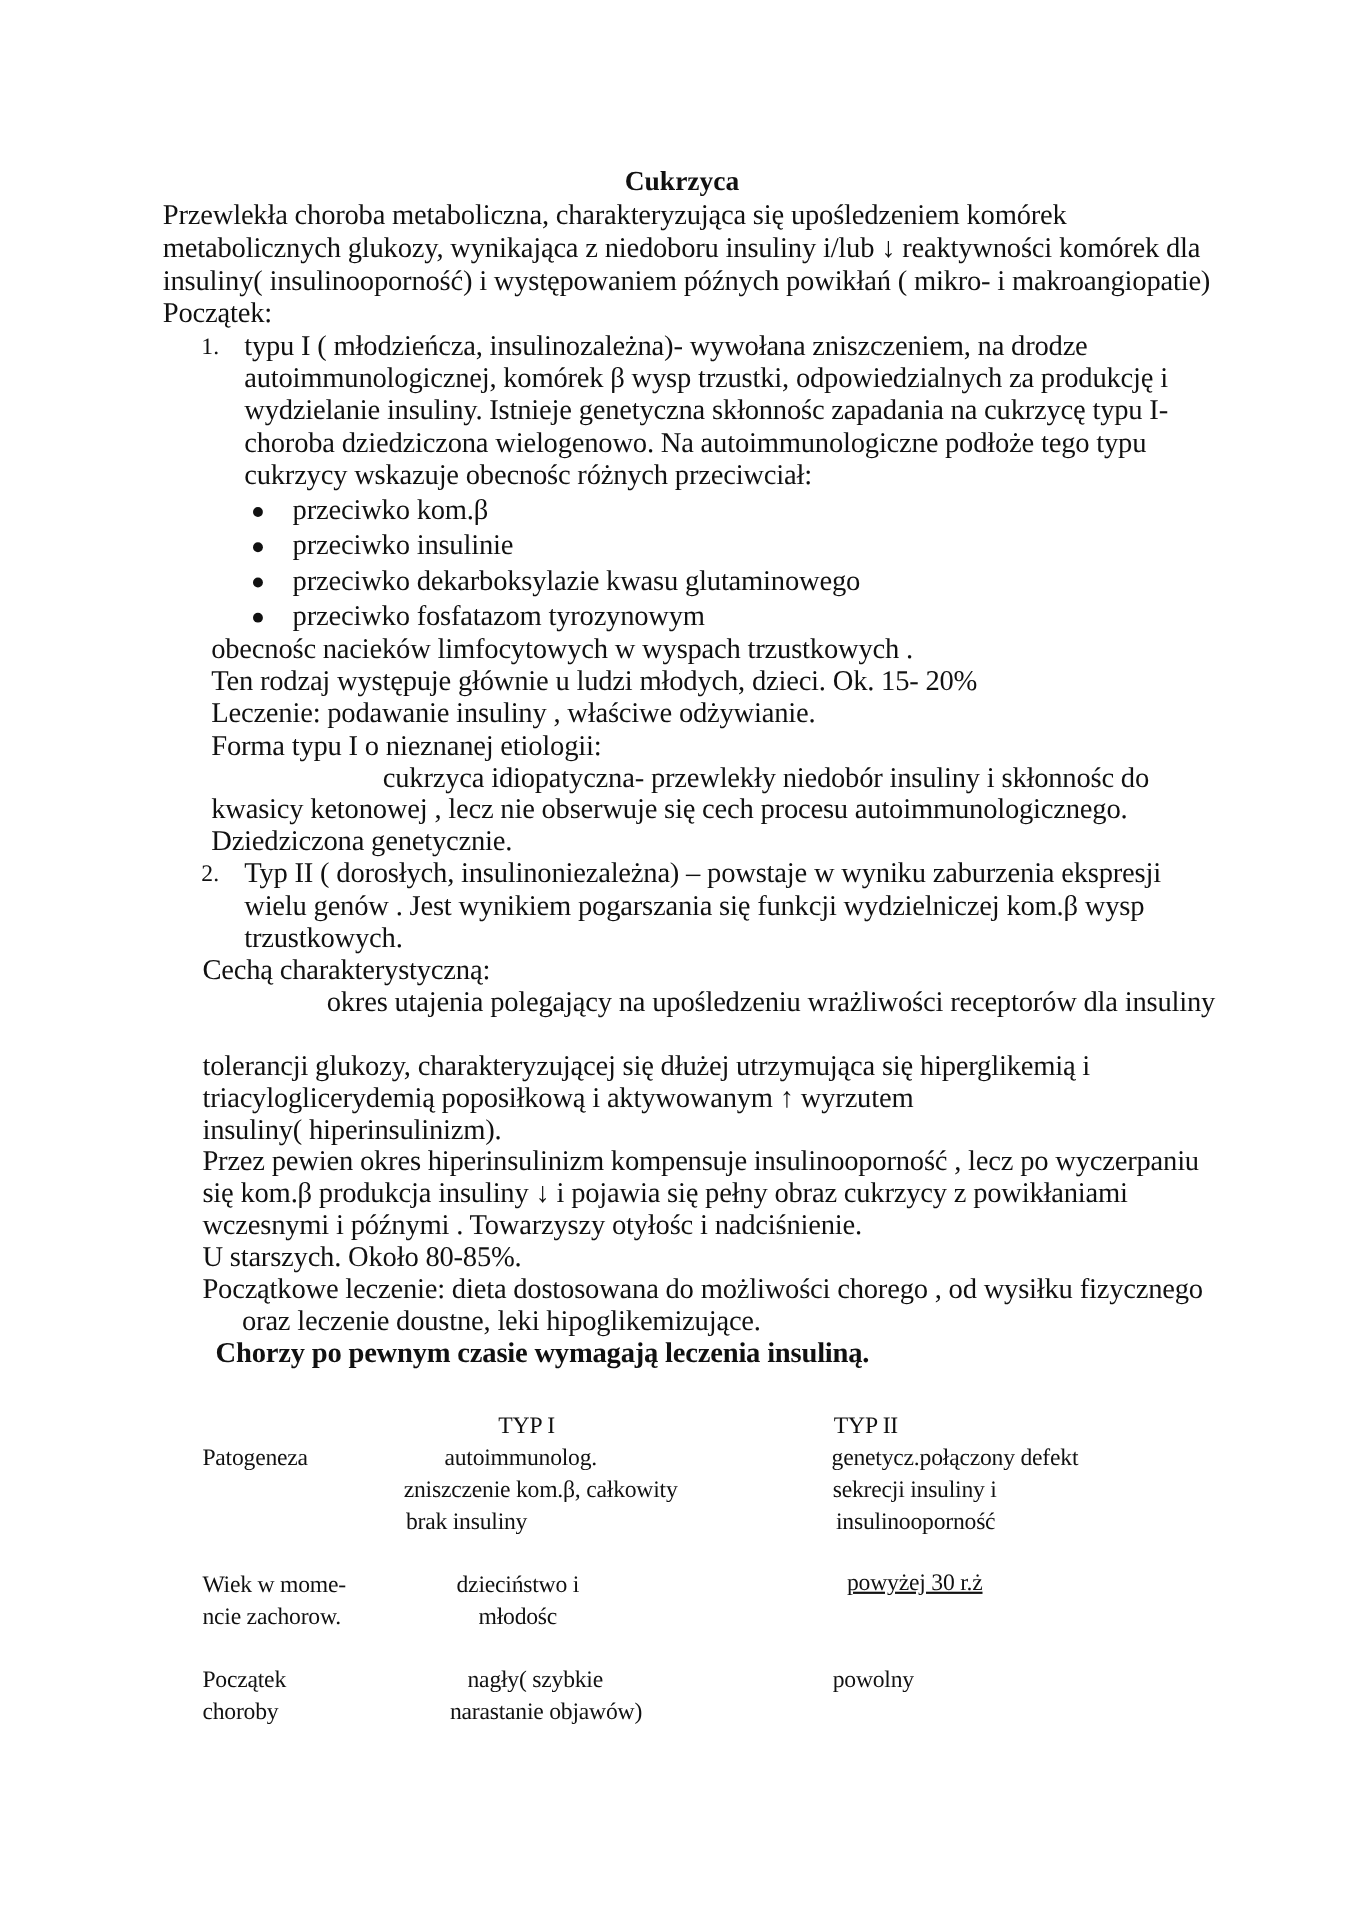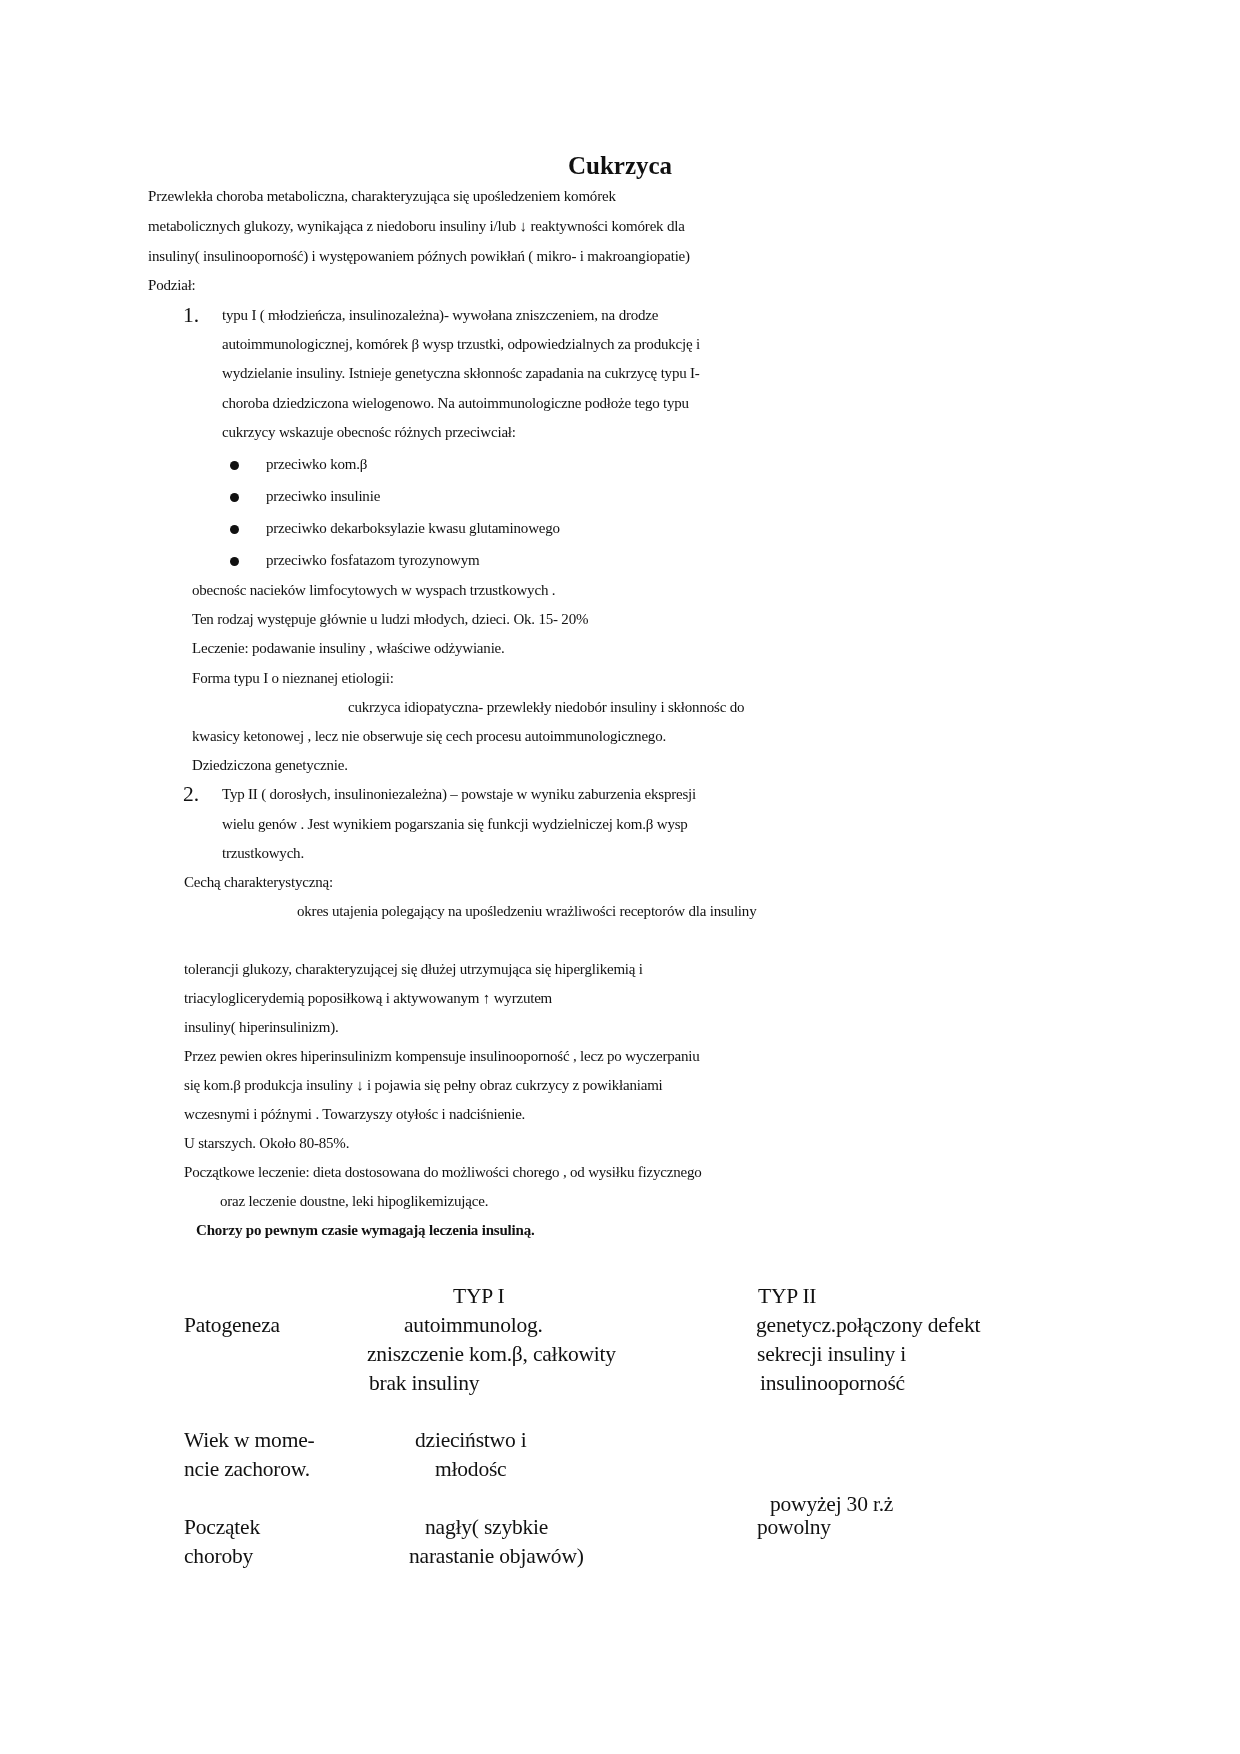"Przewlekła choroba metaboliczna," .line { font-size: 15px -> 26px }
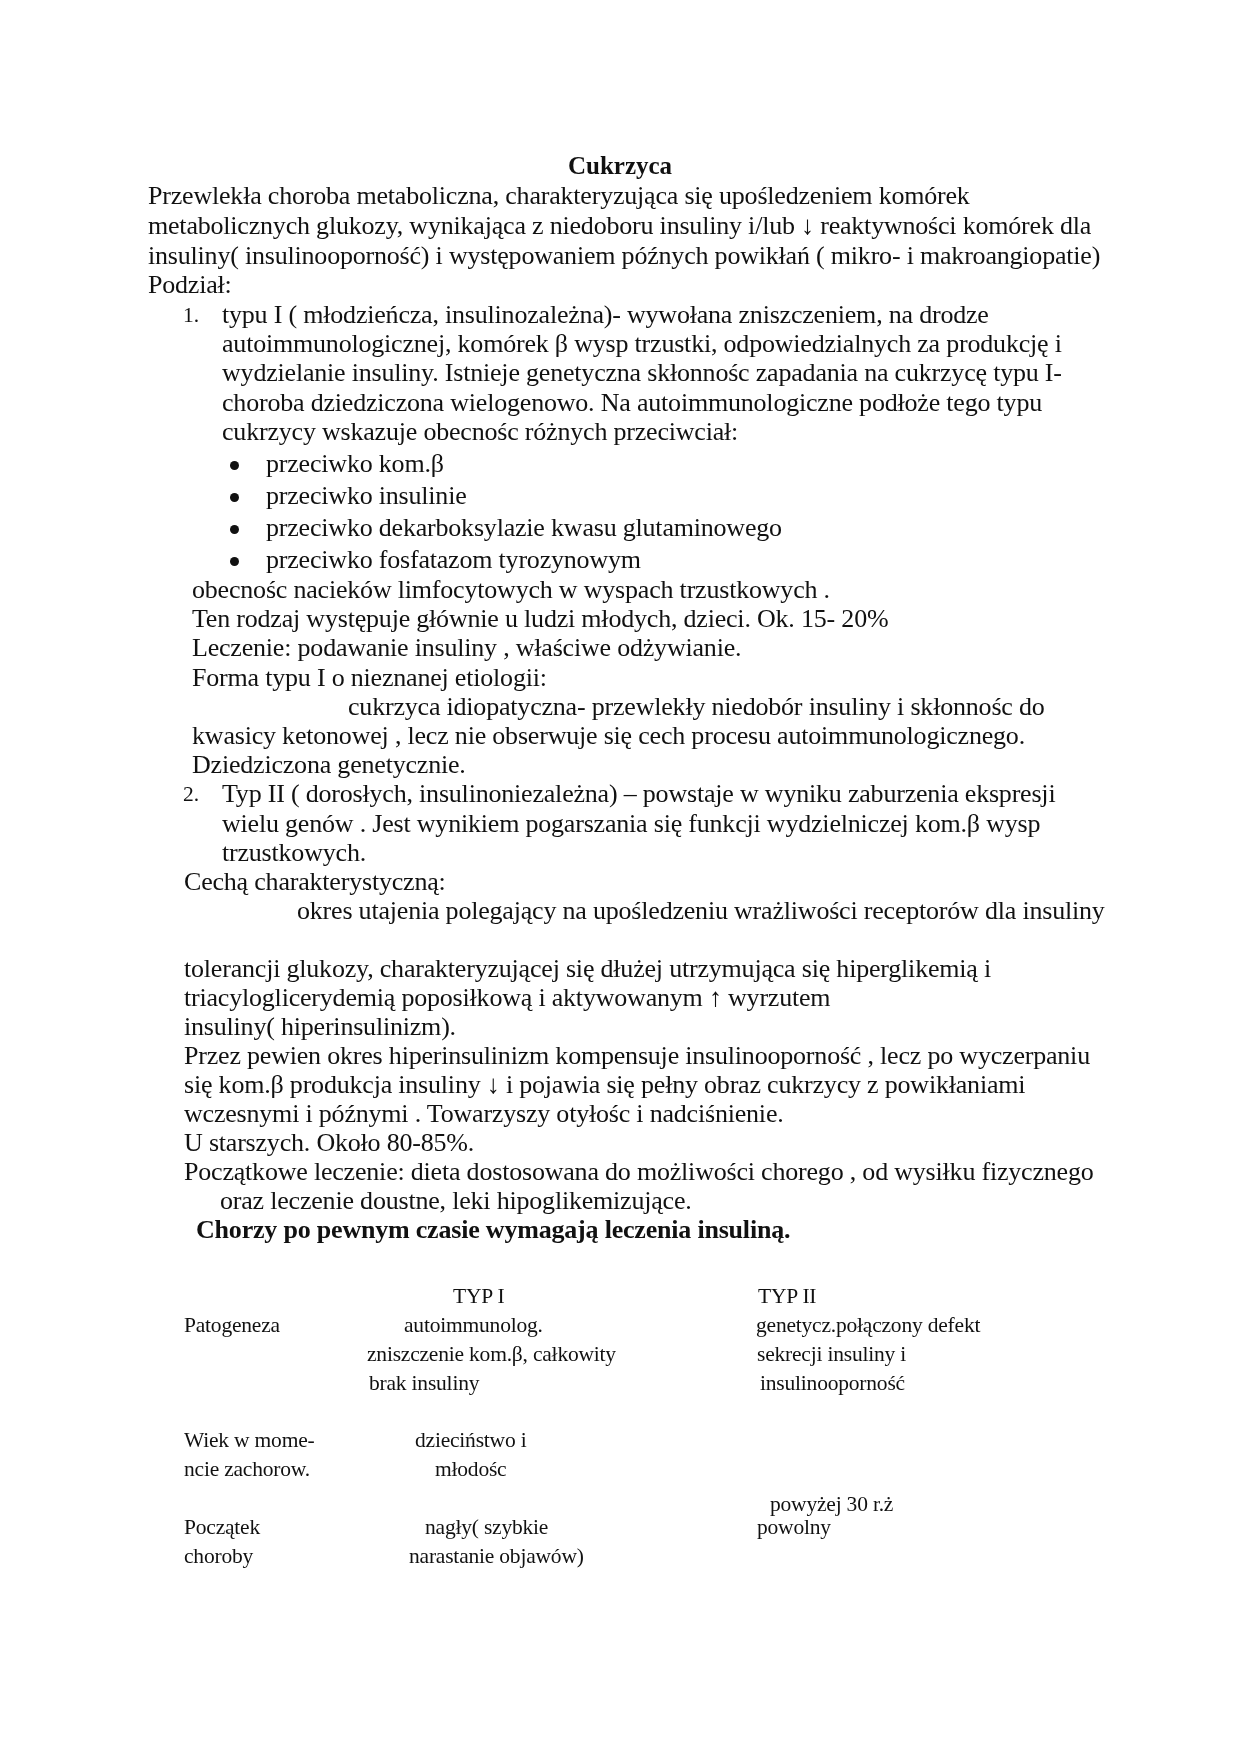"Podział:" div.line { text: Podział -> Początek }
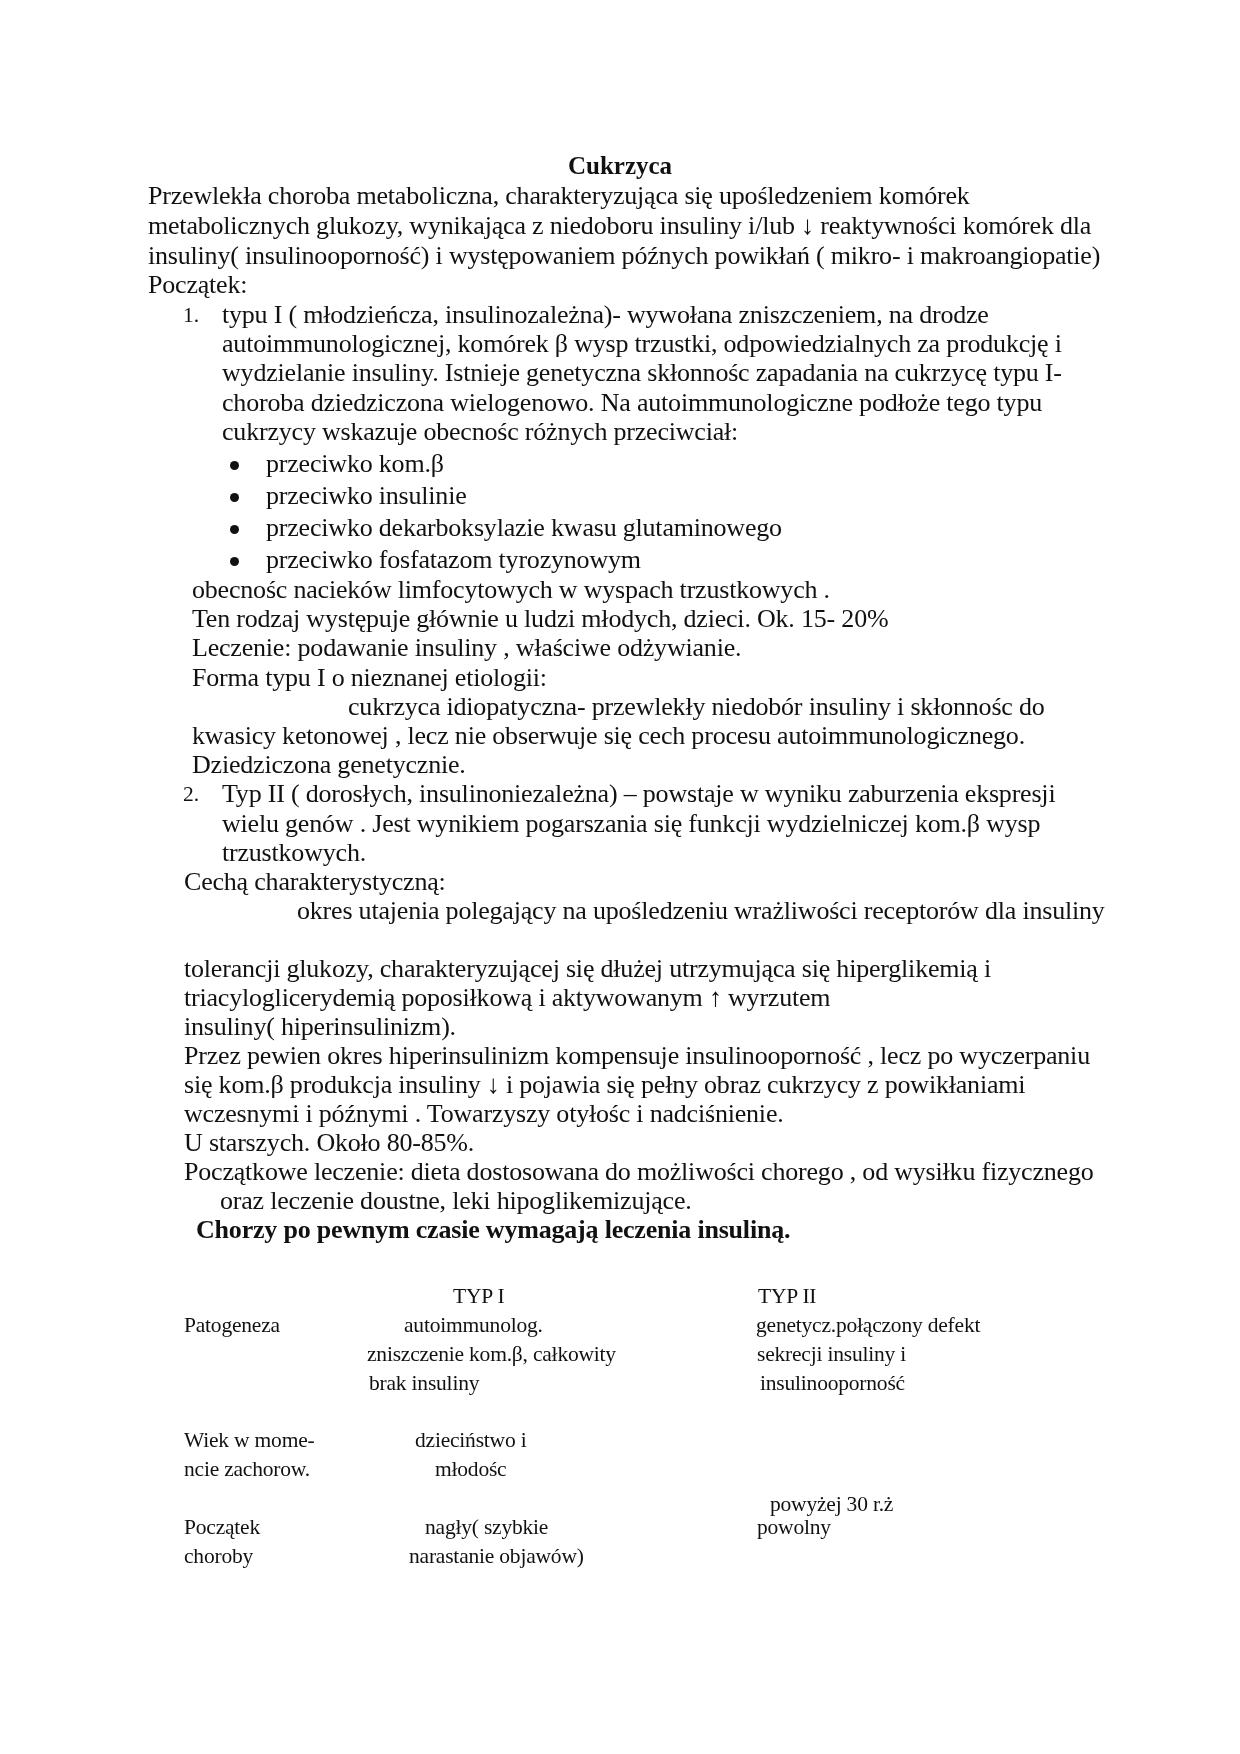"powyżej 30 r.ż" div.cell { text-decoration: none -> underline; top: 1490px -> 1424px }
